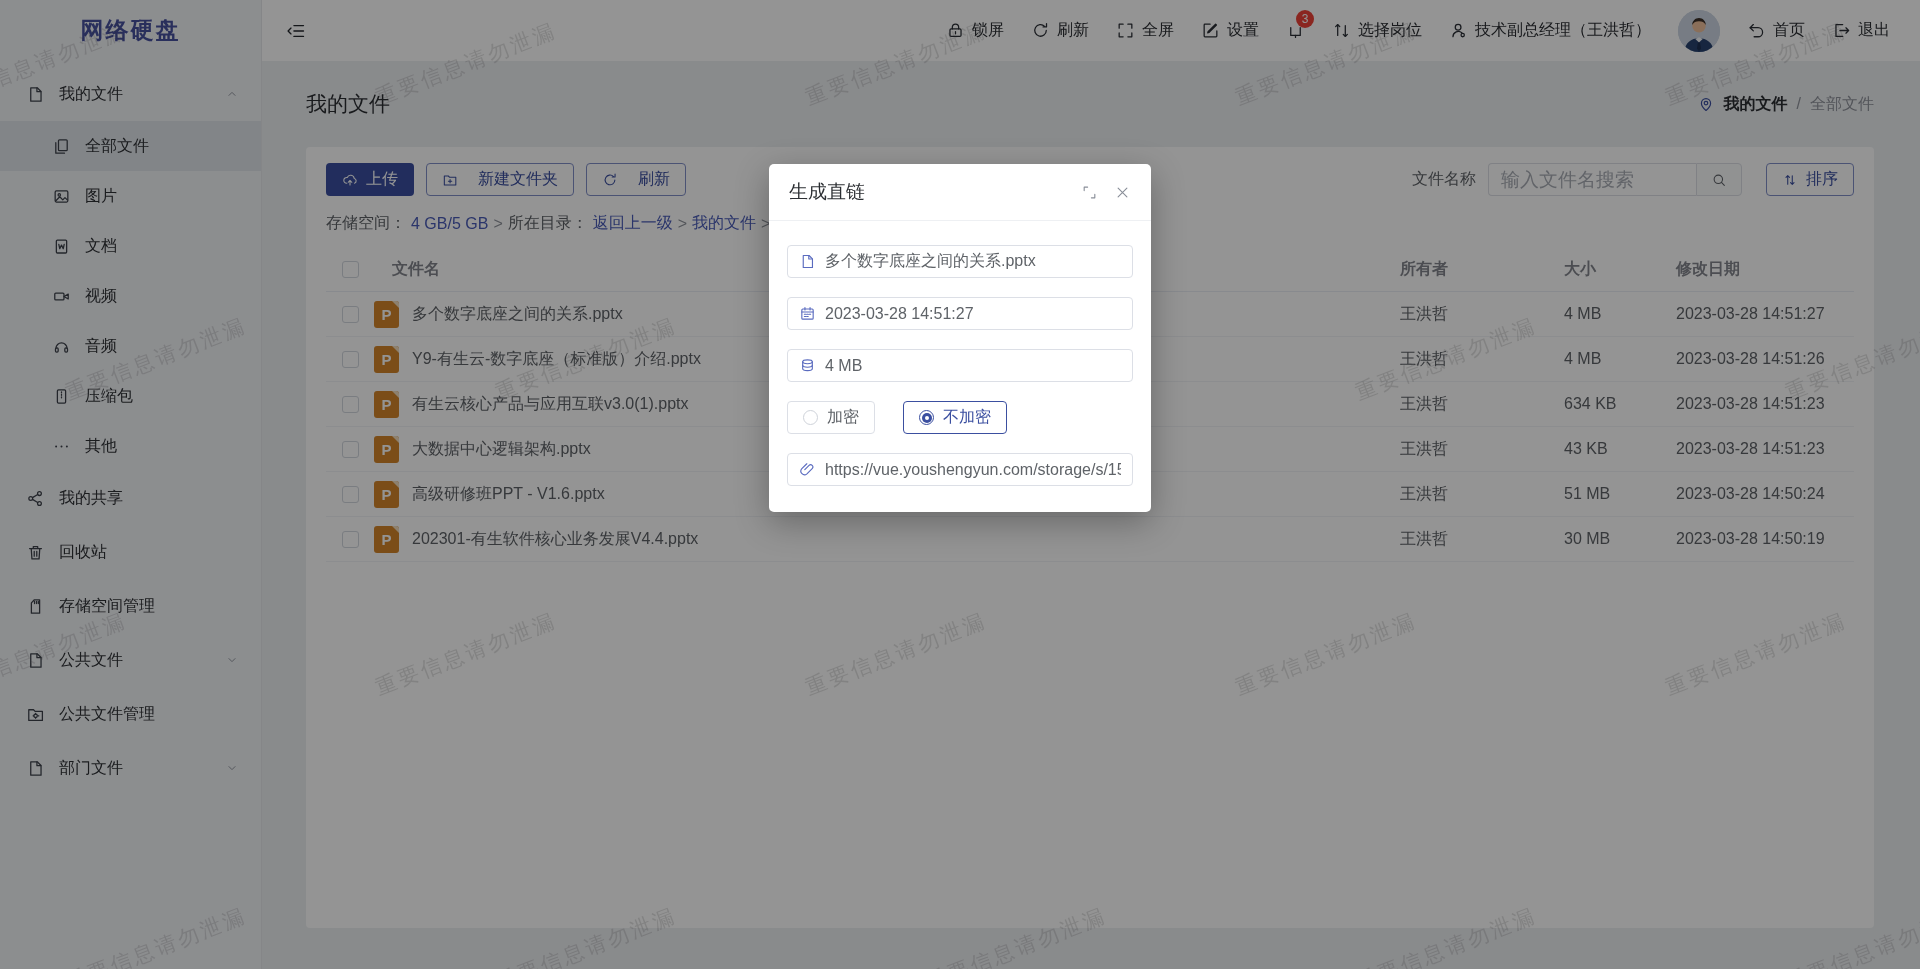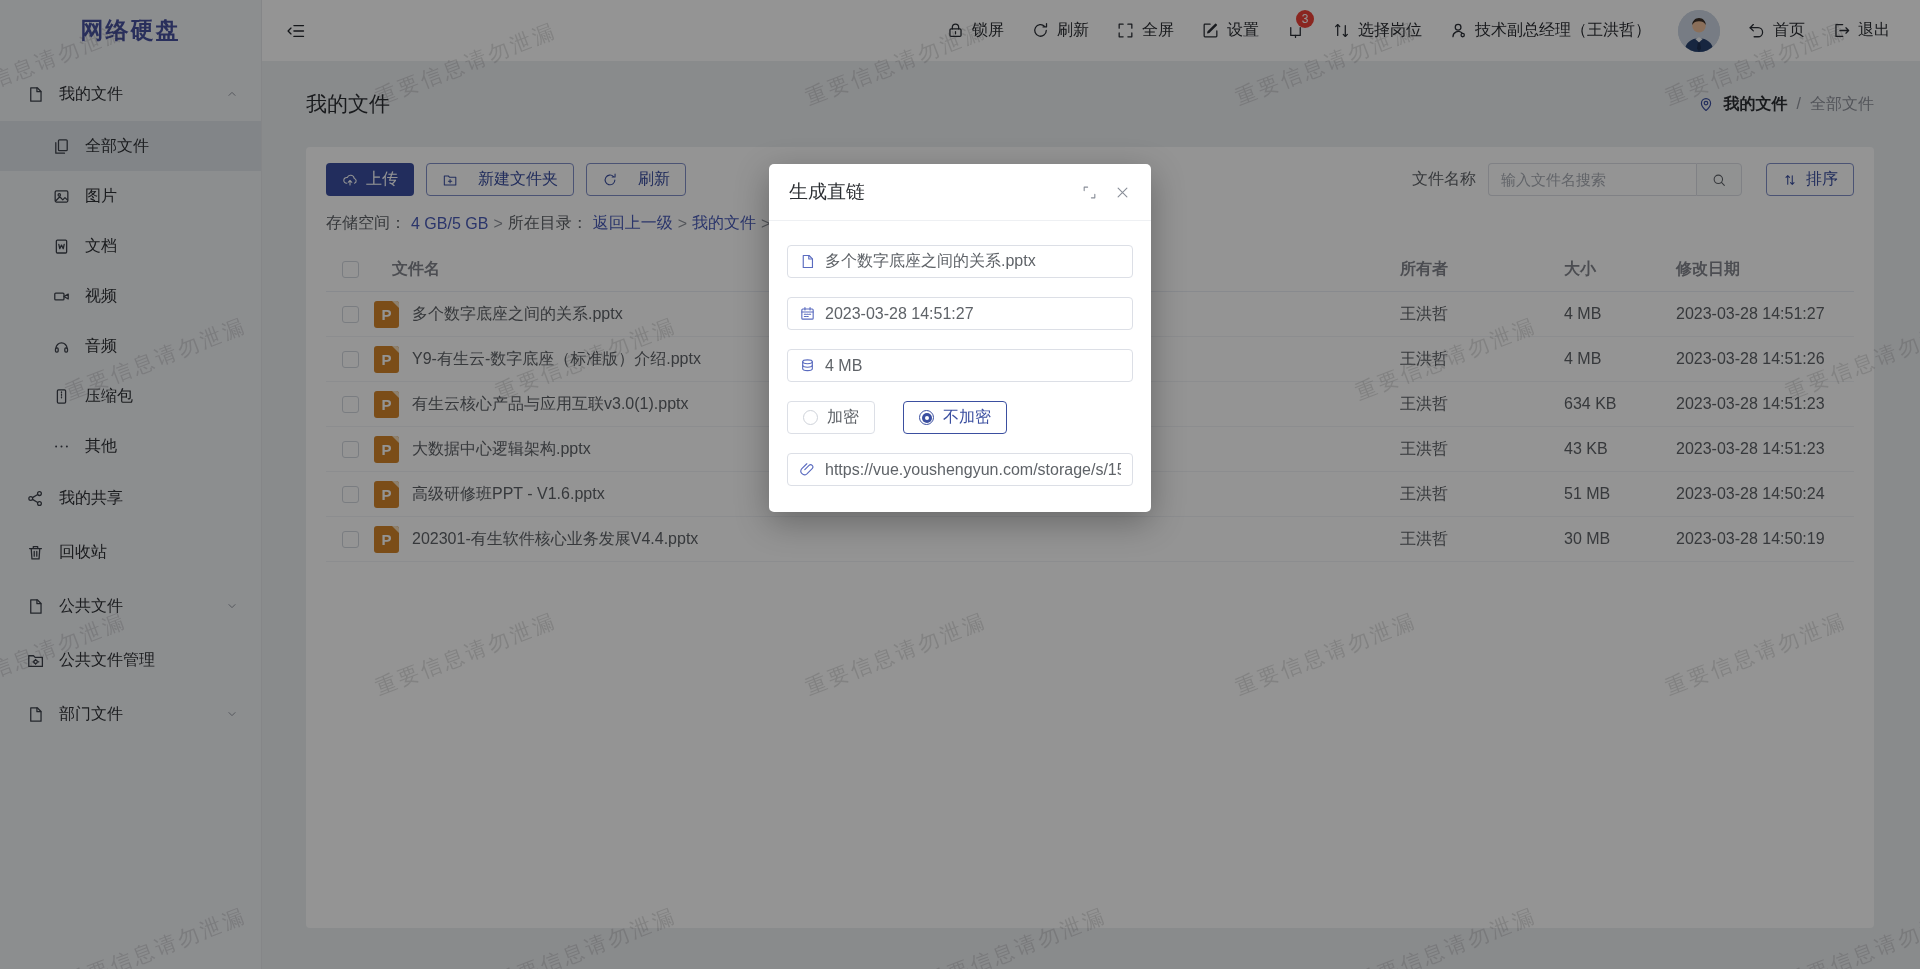"输入文件名搜索" .search-input { font-size: 15px -> 19px }
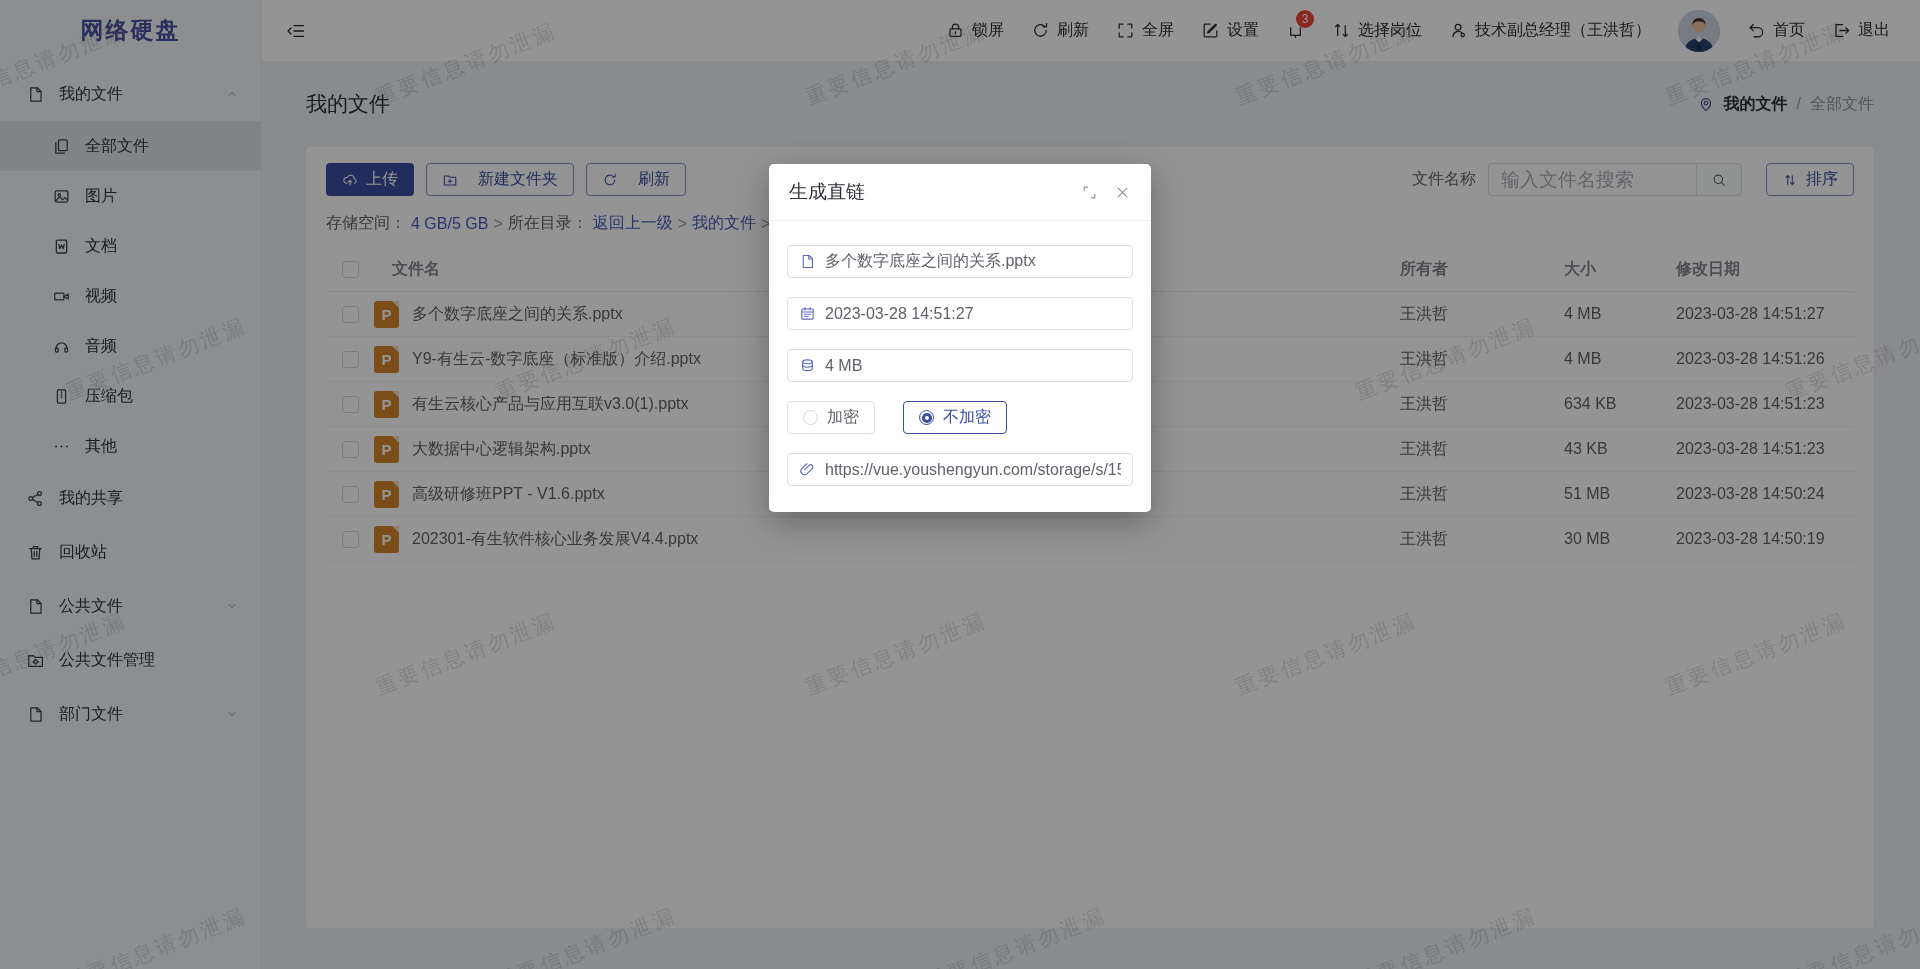"存储空间管理" div.side-item { html: none -> <div> <span> <svg> <path></path> <path></path> </svg> </span> <span>存储空间管理</span> </div> }
